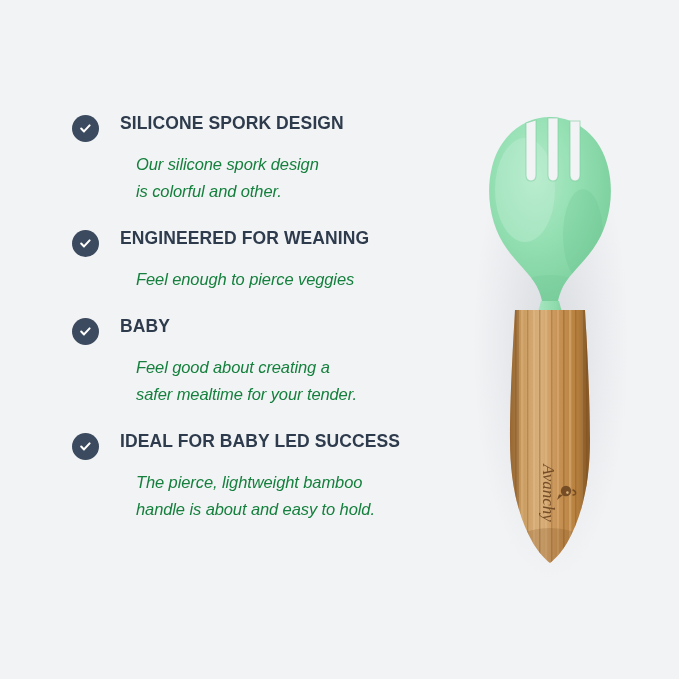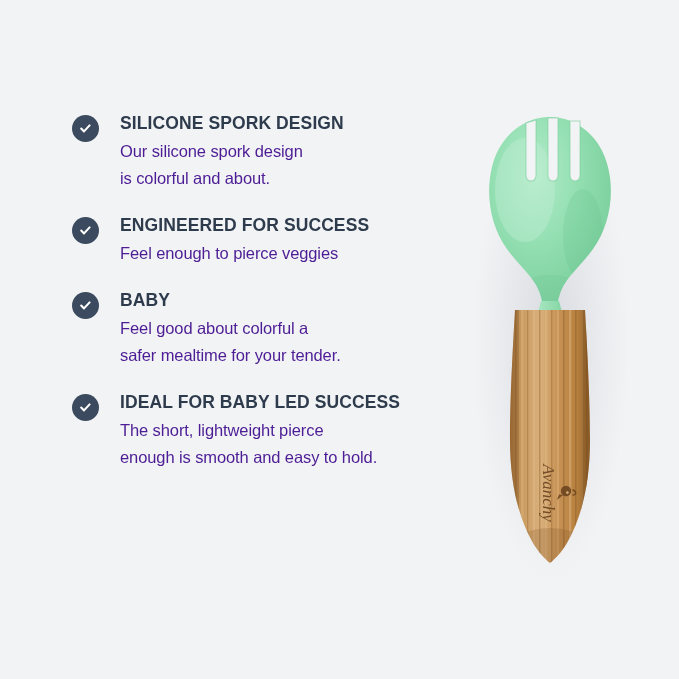"Our silicone spork design" .feature-body { color: #4c1d95 -> #15803d; font-style: none -> italic; margin: 0 -> 16px }
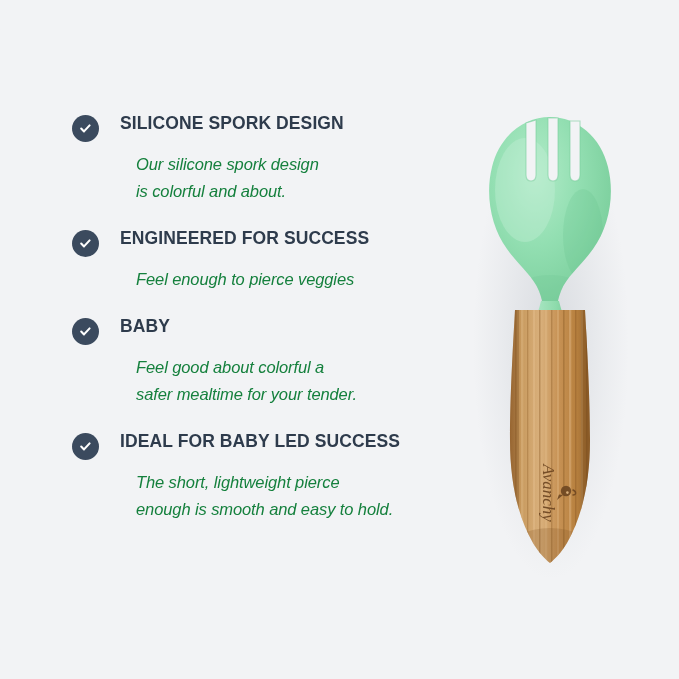"is colorful and about." span.bline { text: about -> other }
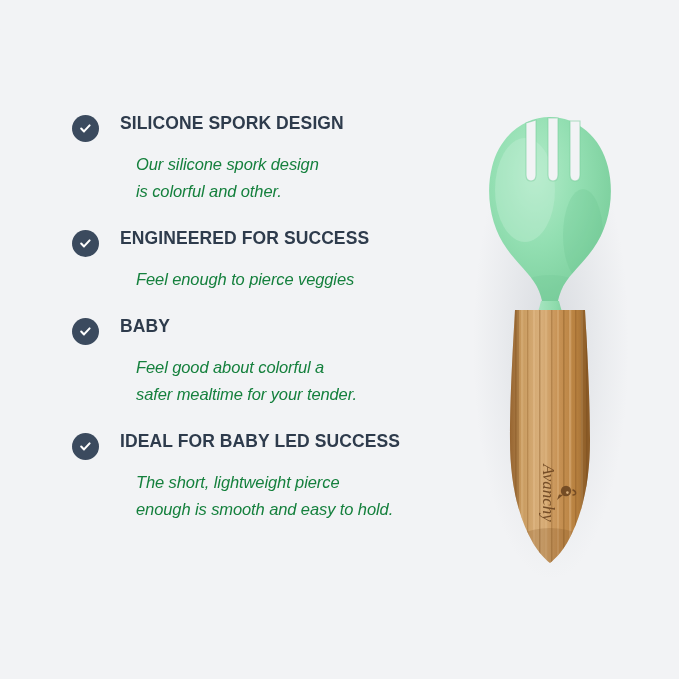"ENGINEERED FOR SUCCESS" p.feature-heading { text: SUCCESS -> WEANING }
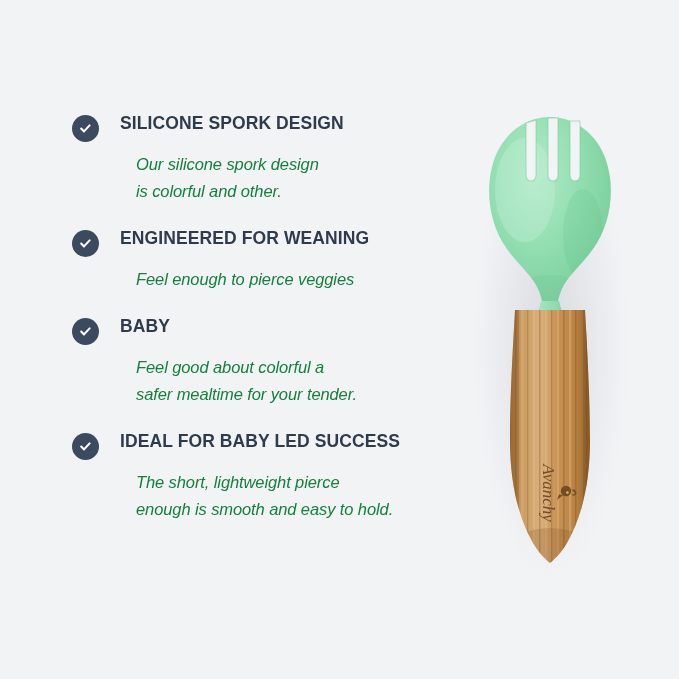"Feel good about colorful a" span.bline { text: colorful -> creating }
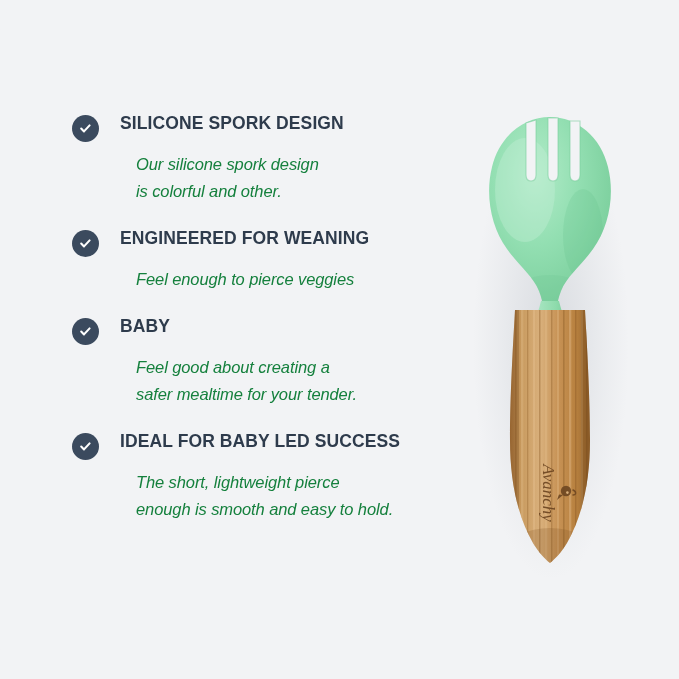"The short, lightweight pierce" span.bline { text: short, lightweight pierce -> pierce, lightweight bamboo }
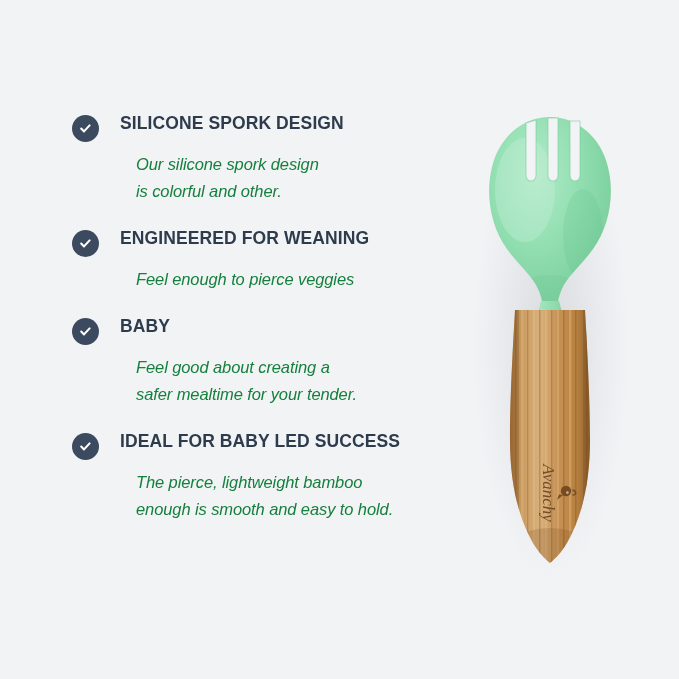"enough is smooth and easy" span.bline { text: enough is smooth -> handle is about }
